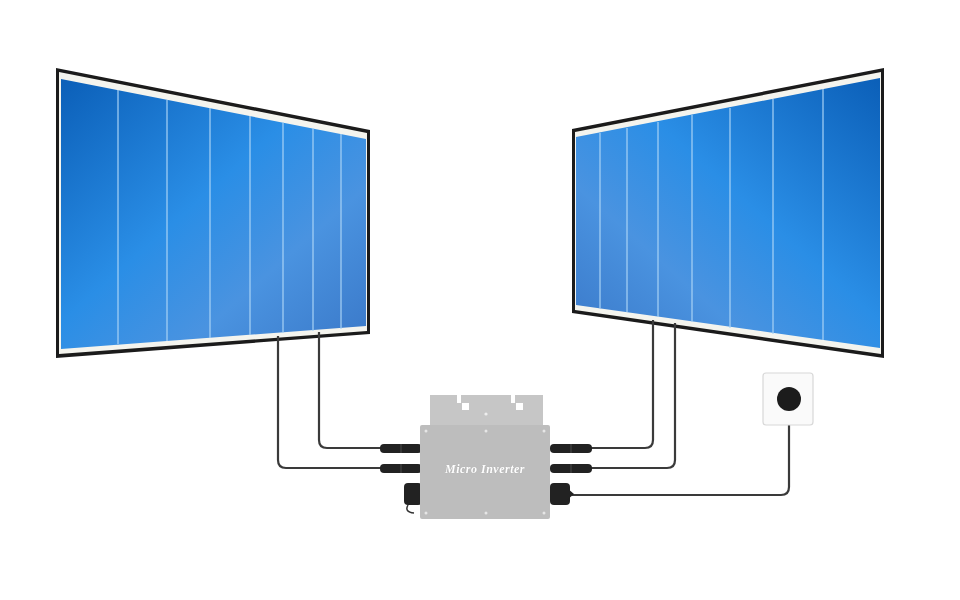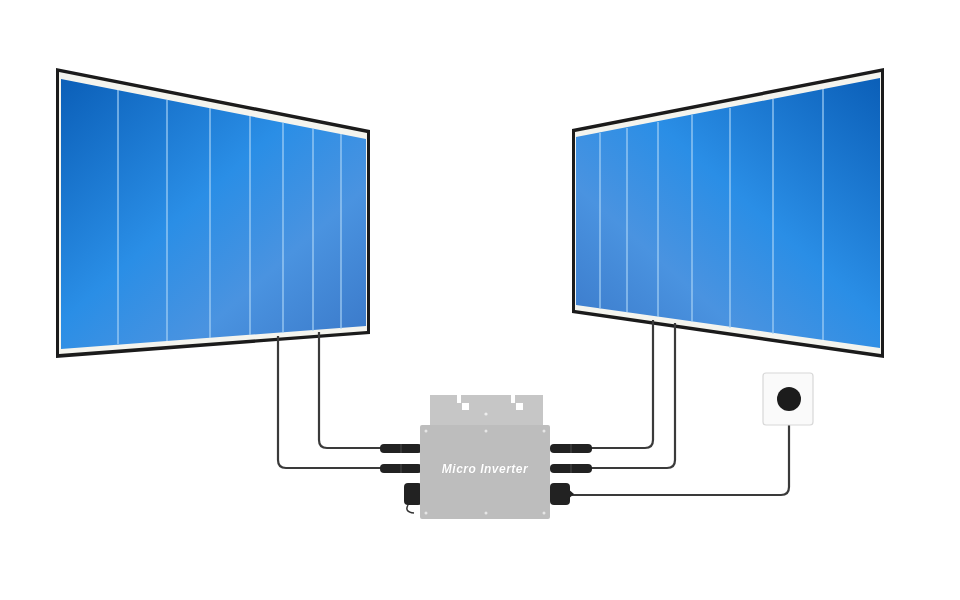"Micro Inverter" .inv-label { font-family: Liberation Sans, sans-serif -> Liberation Serif, serif }
